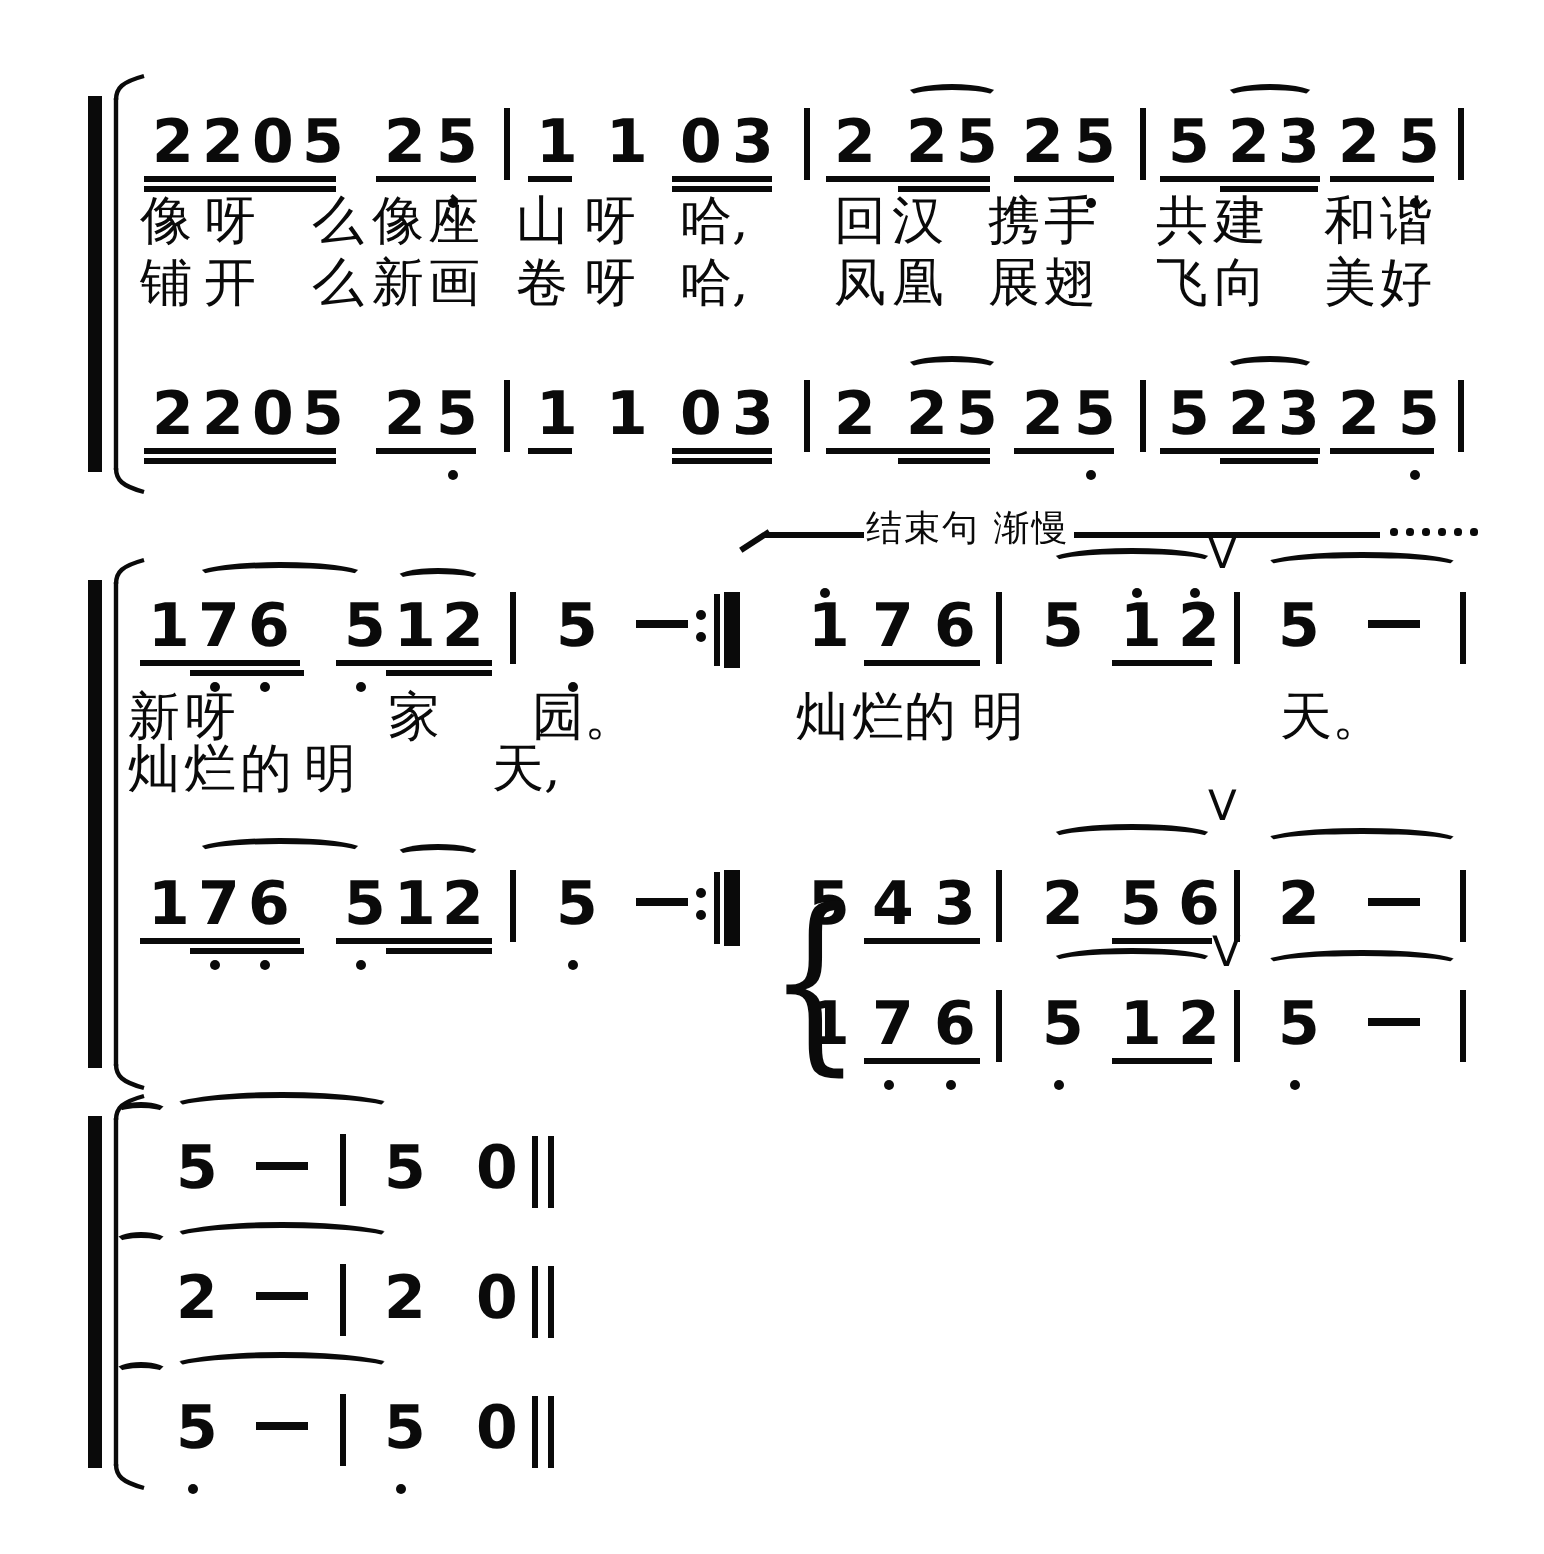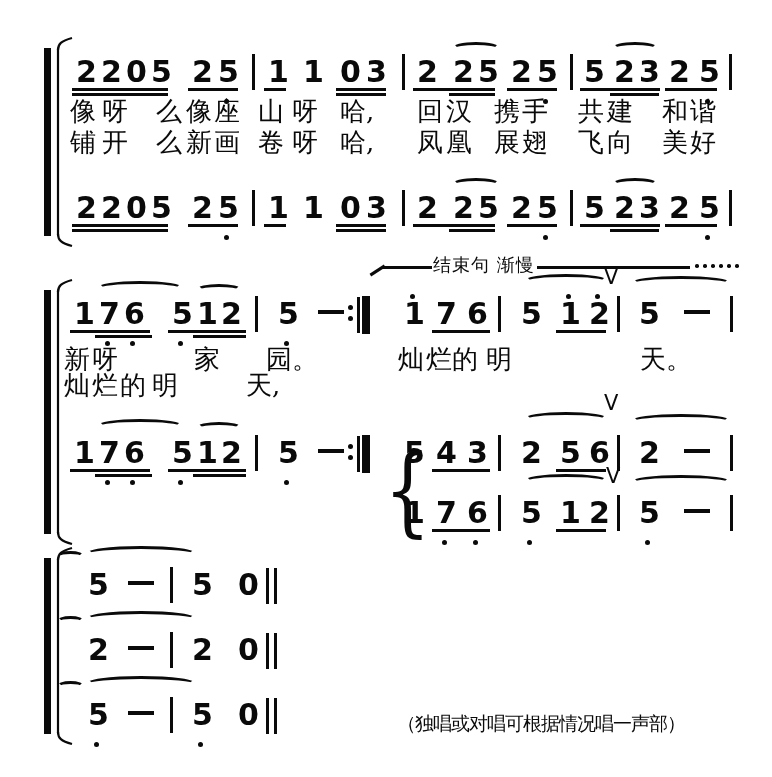"（独唱或对唱可根据情况唱一声部）" div.footnote { html: <div>（独唱或对唱可根据情况唱一声部）</div> -> none }
